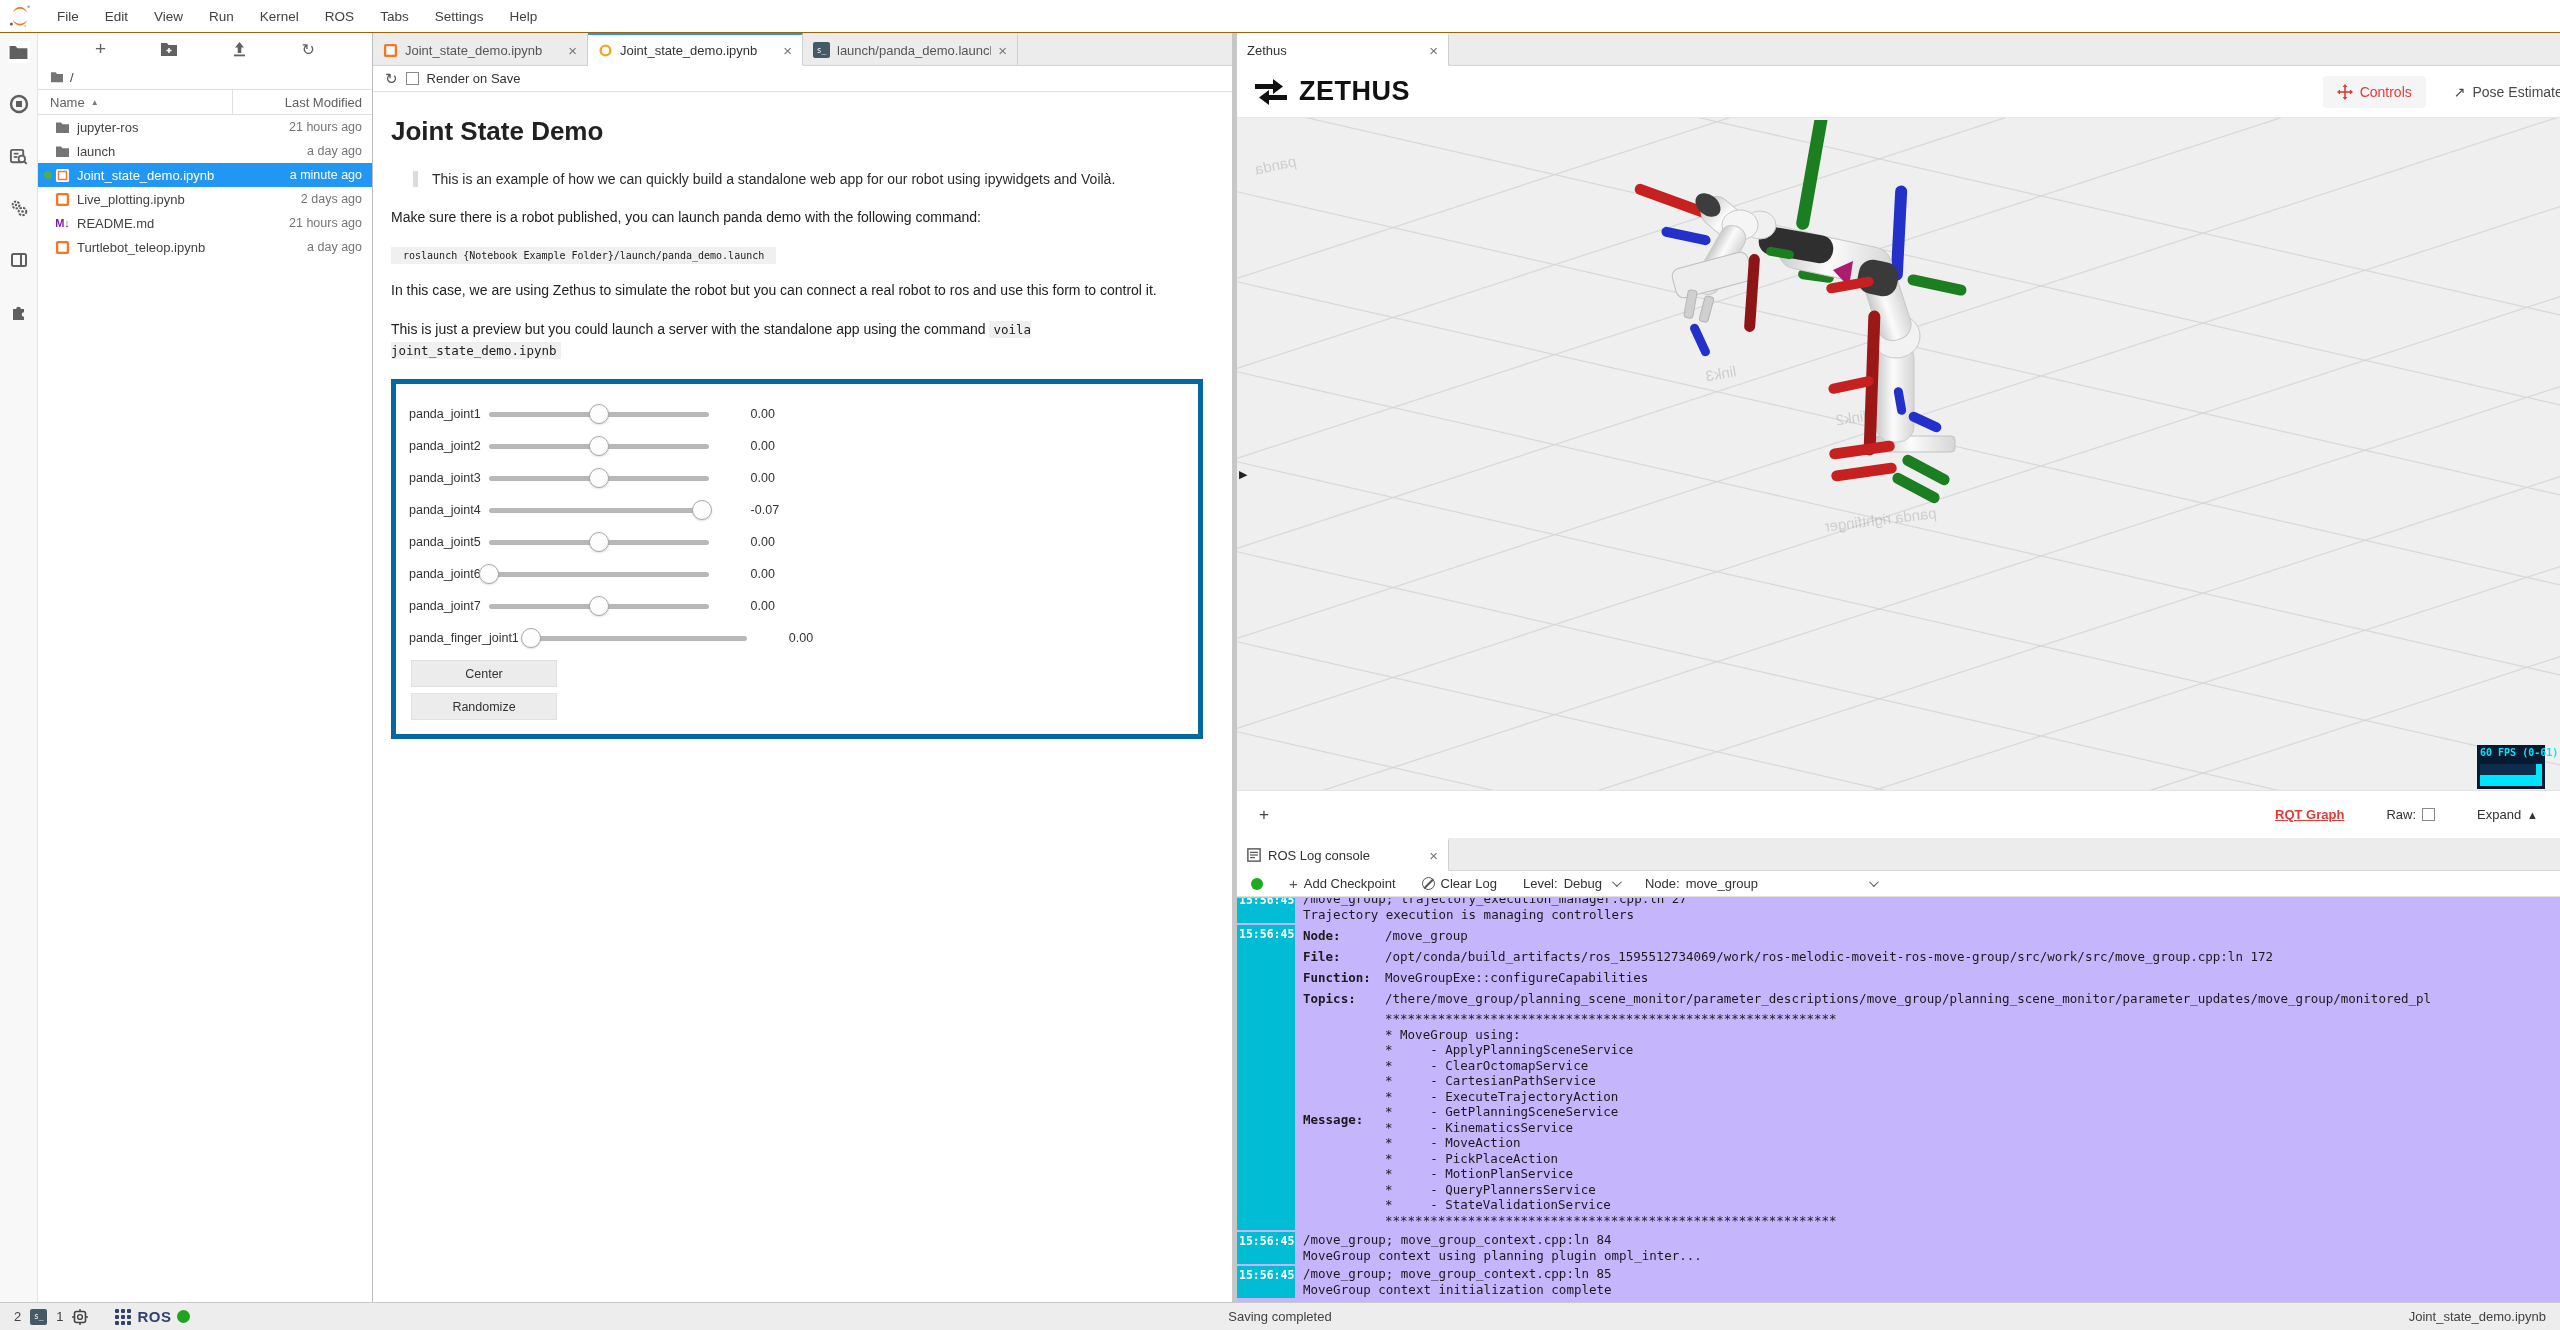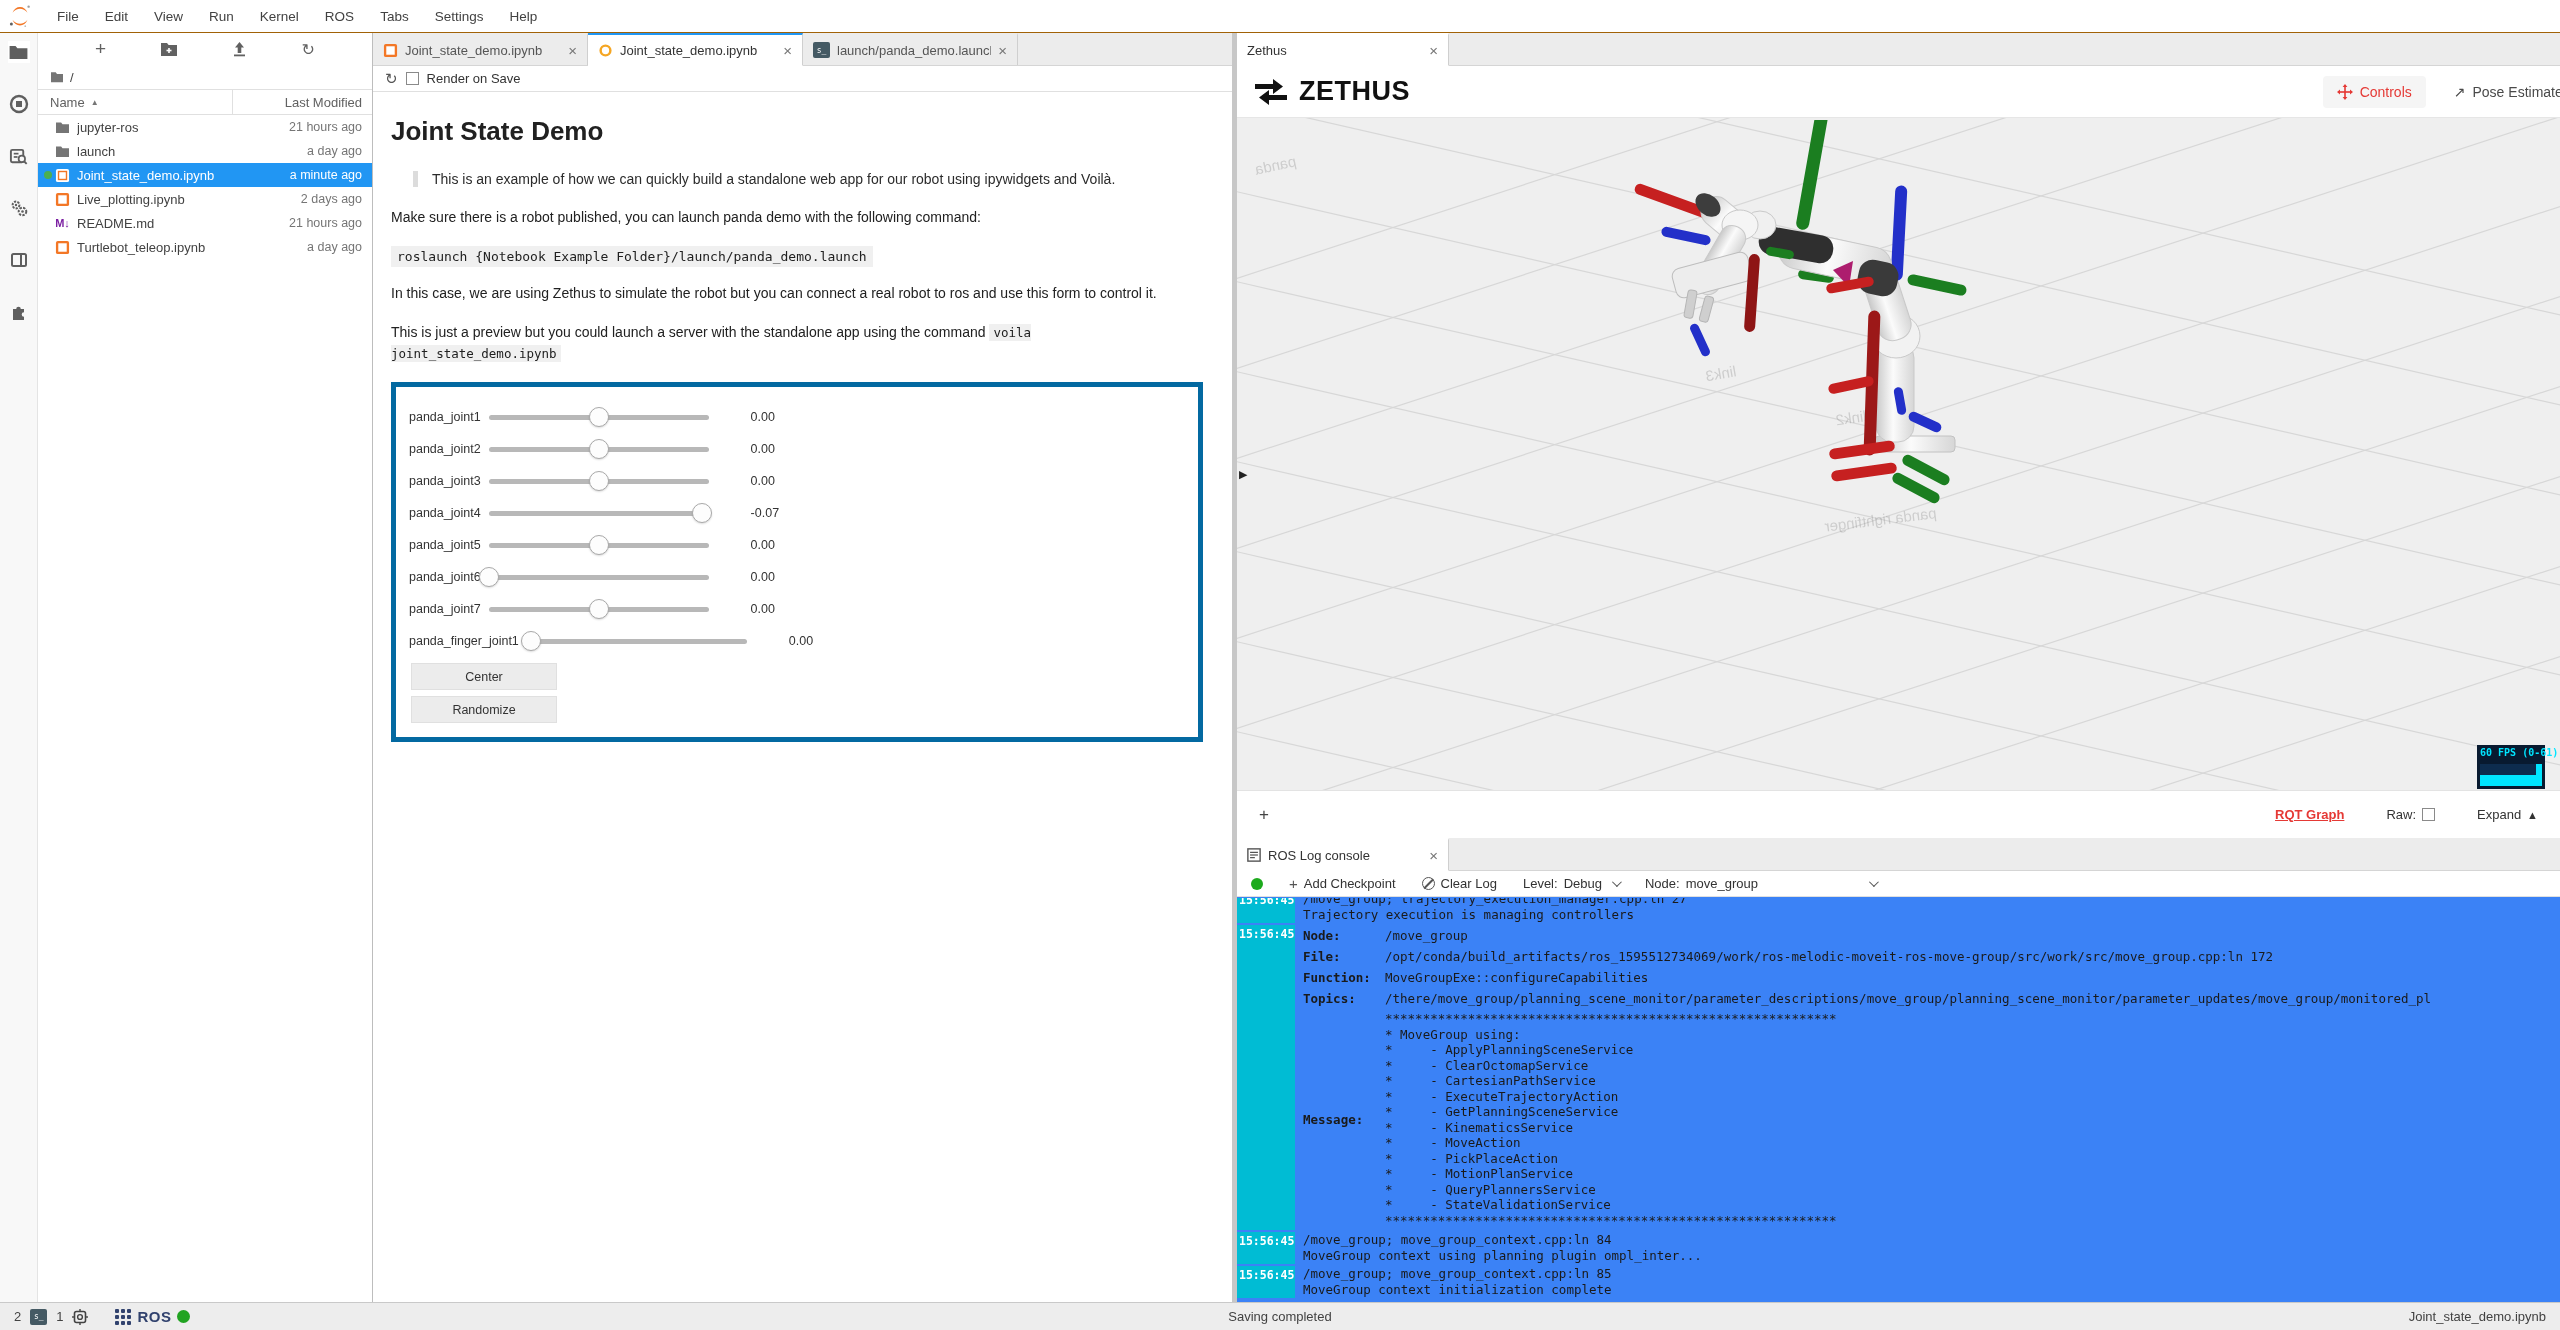"roslaunch {Notebook Example" .codeline { font-size: 13px -> 10px; padding: 3px 6px -> 3px 12px }
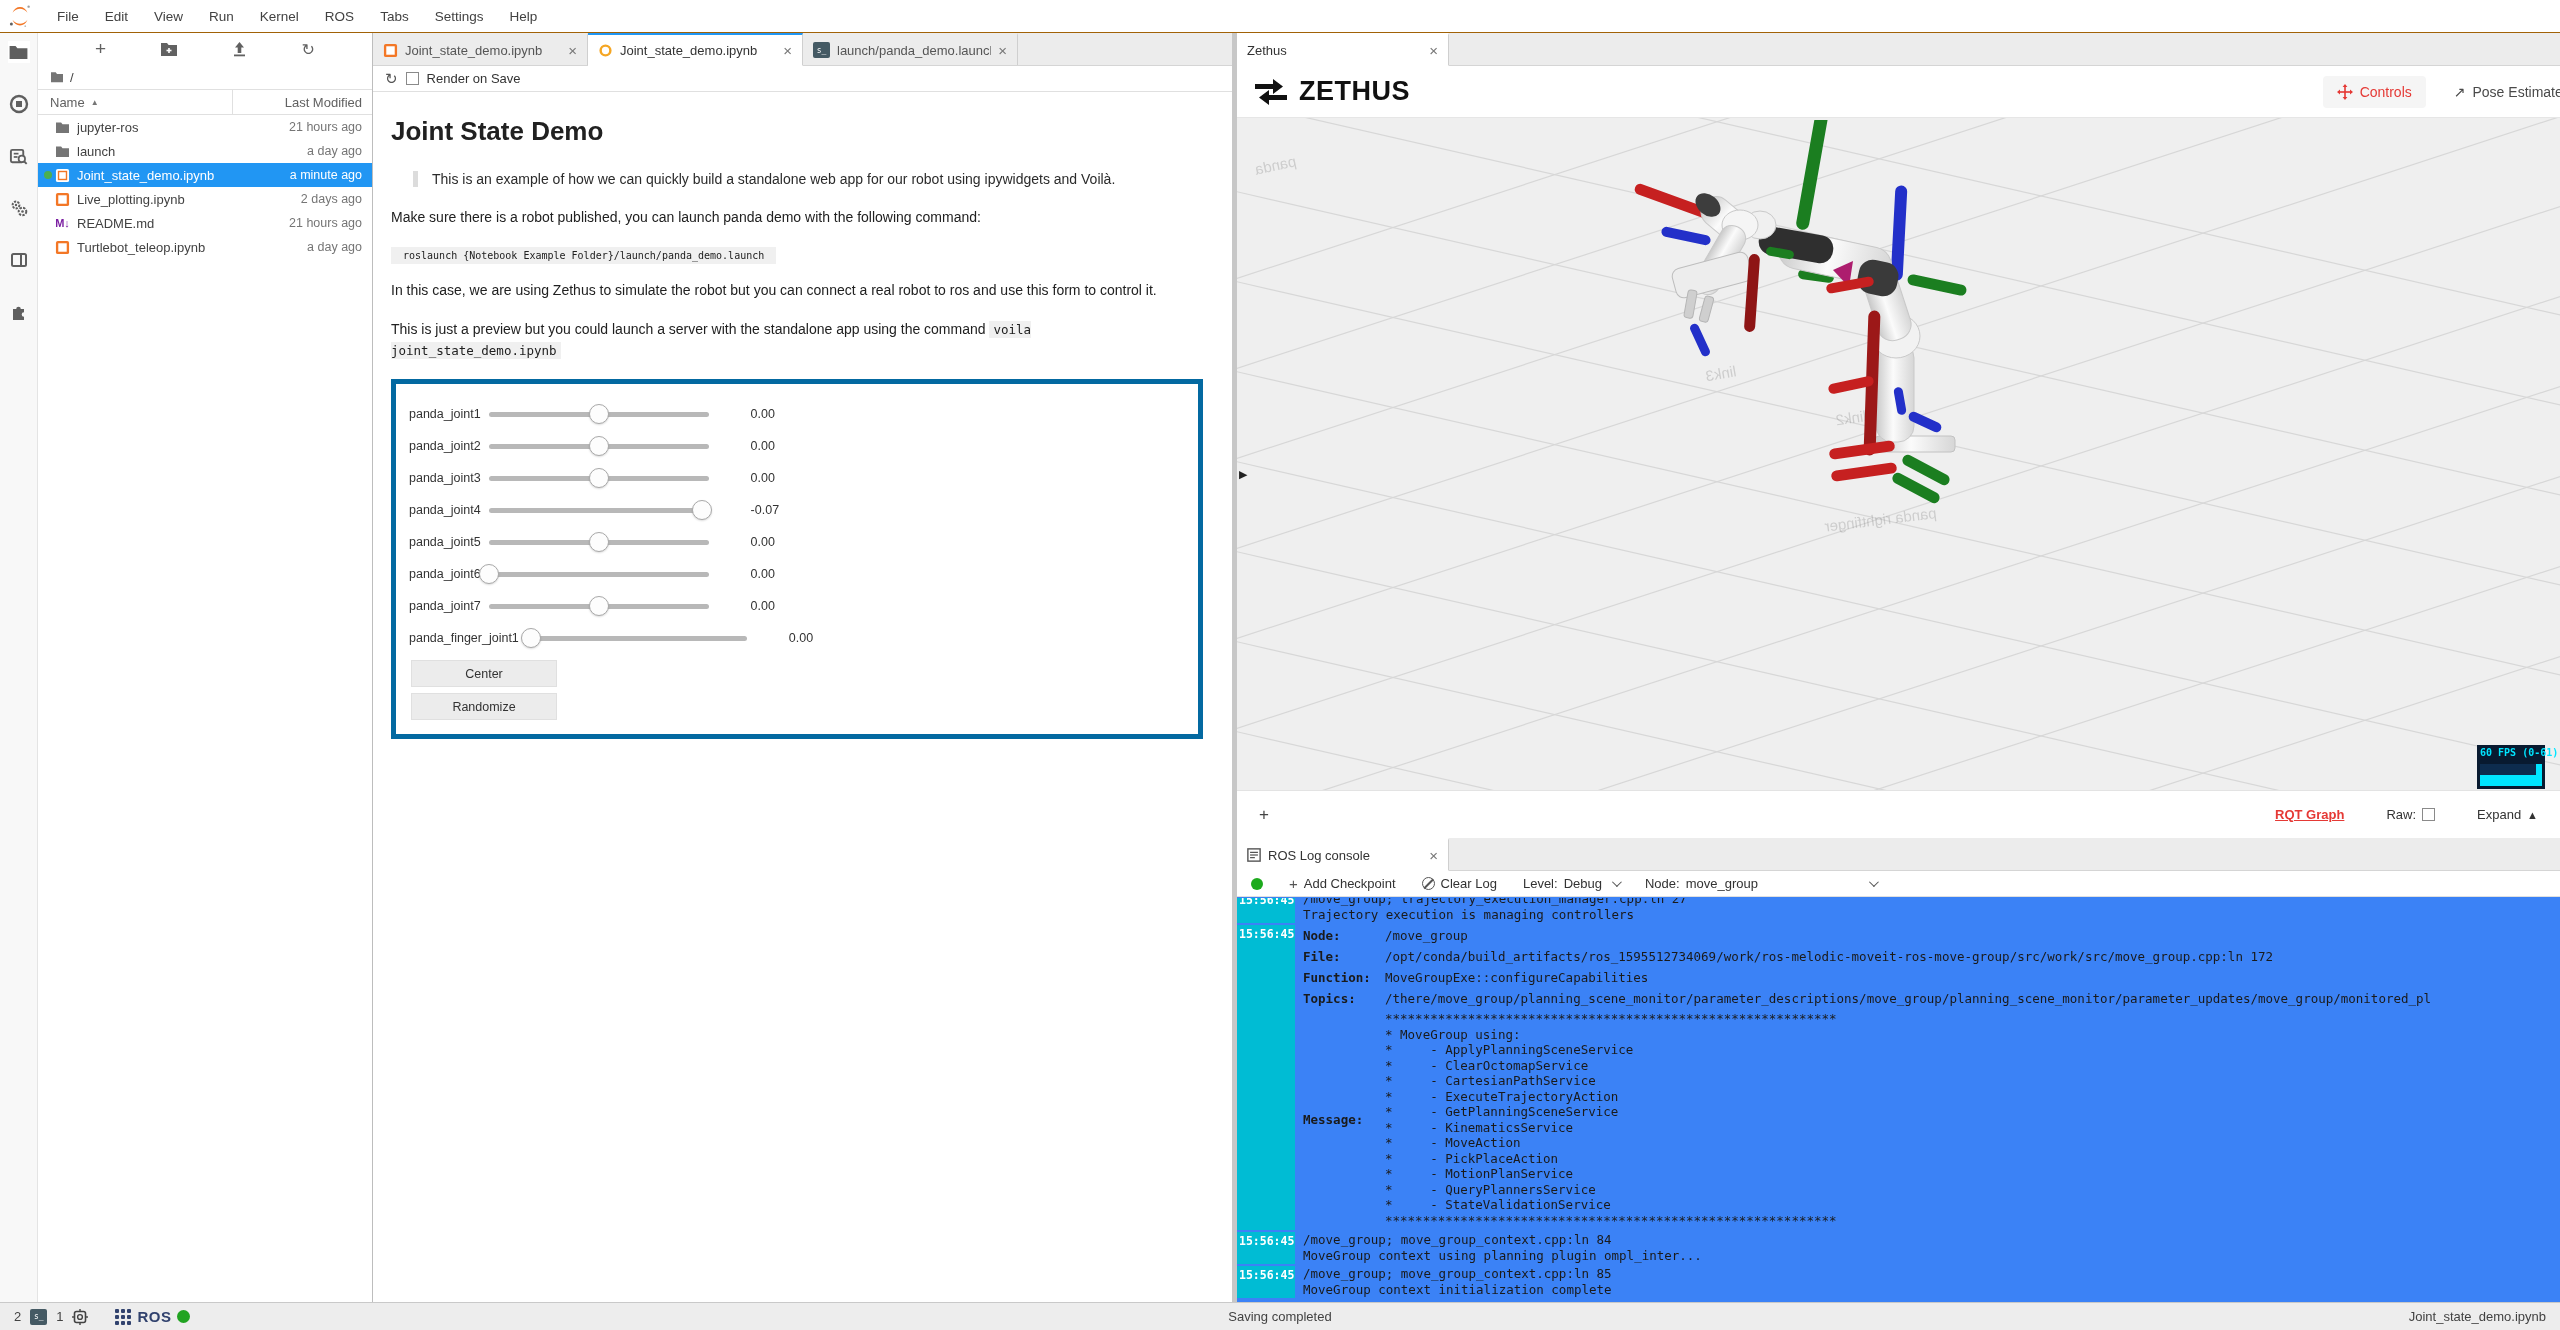"ROS Log console" #rosconsole { background: #3b82f6 -> #c4b5fd }
